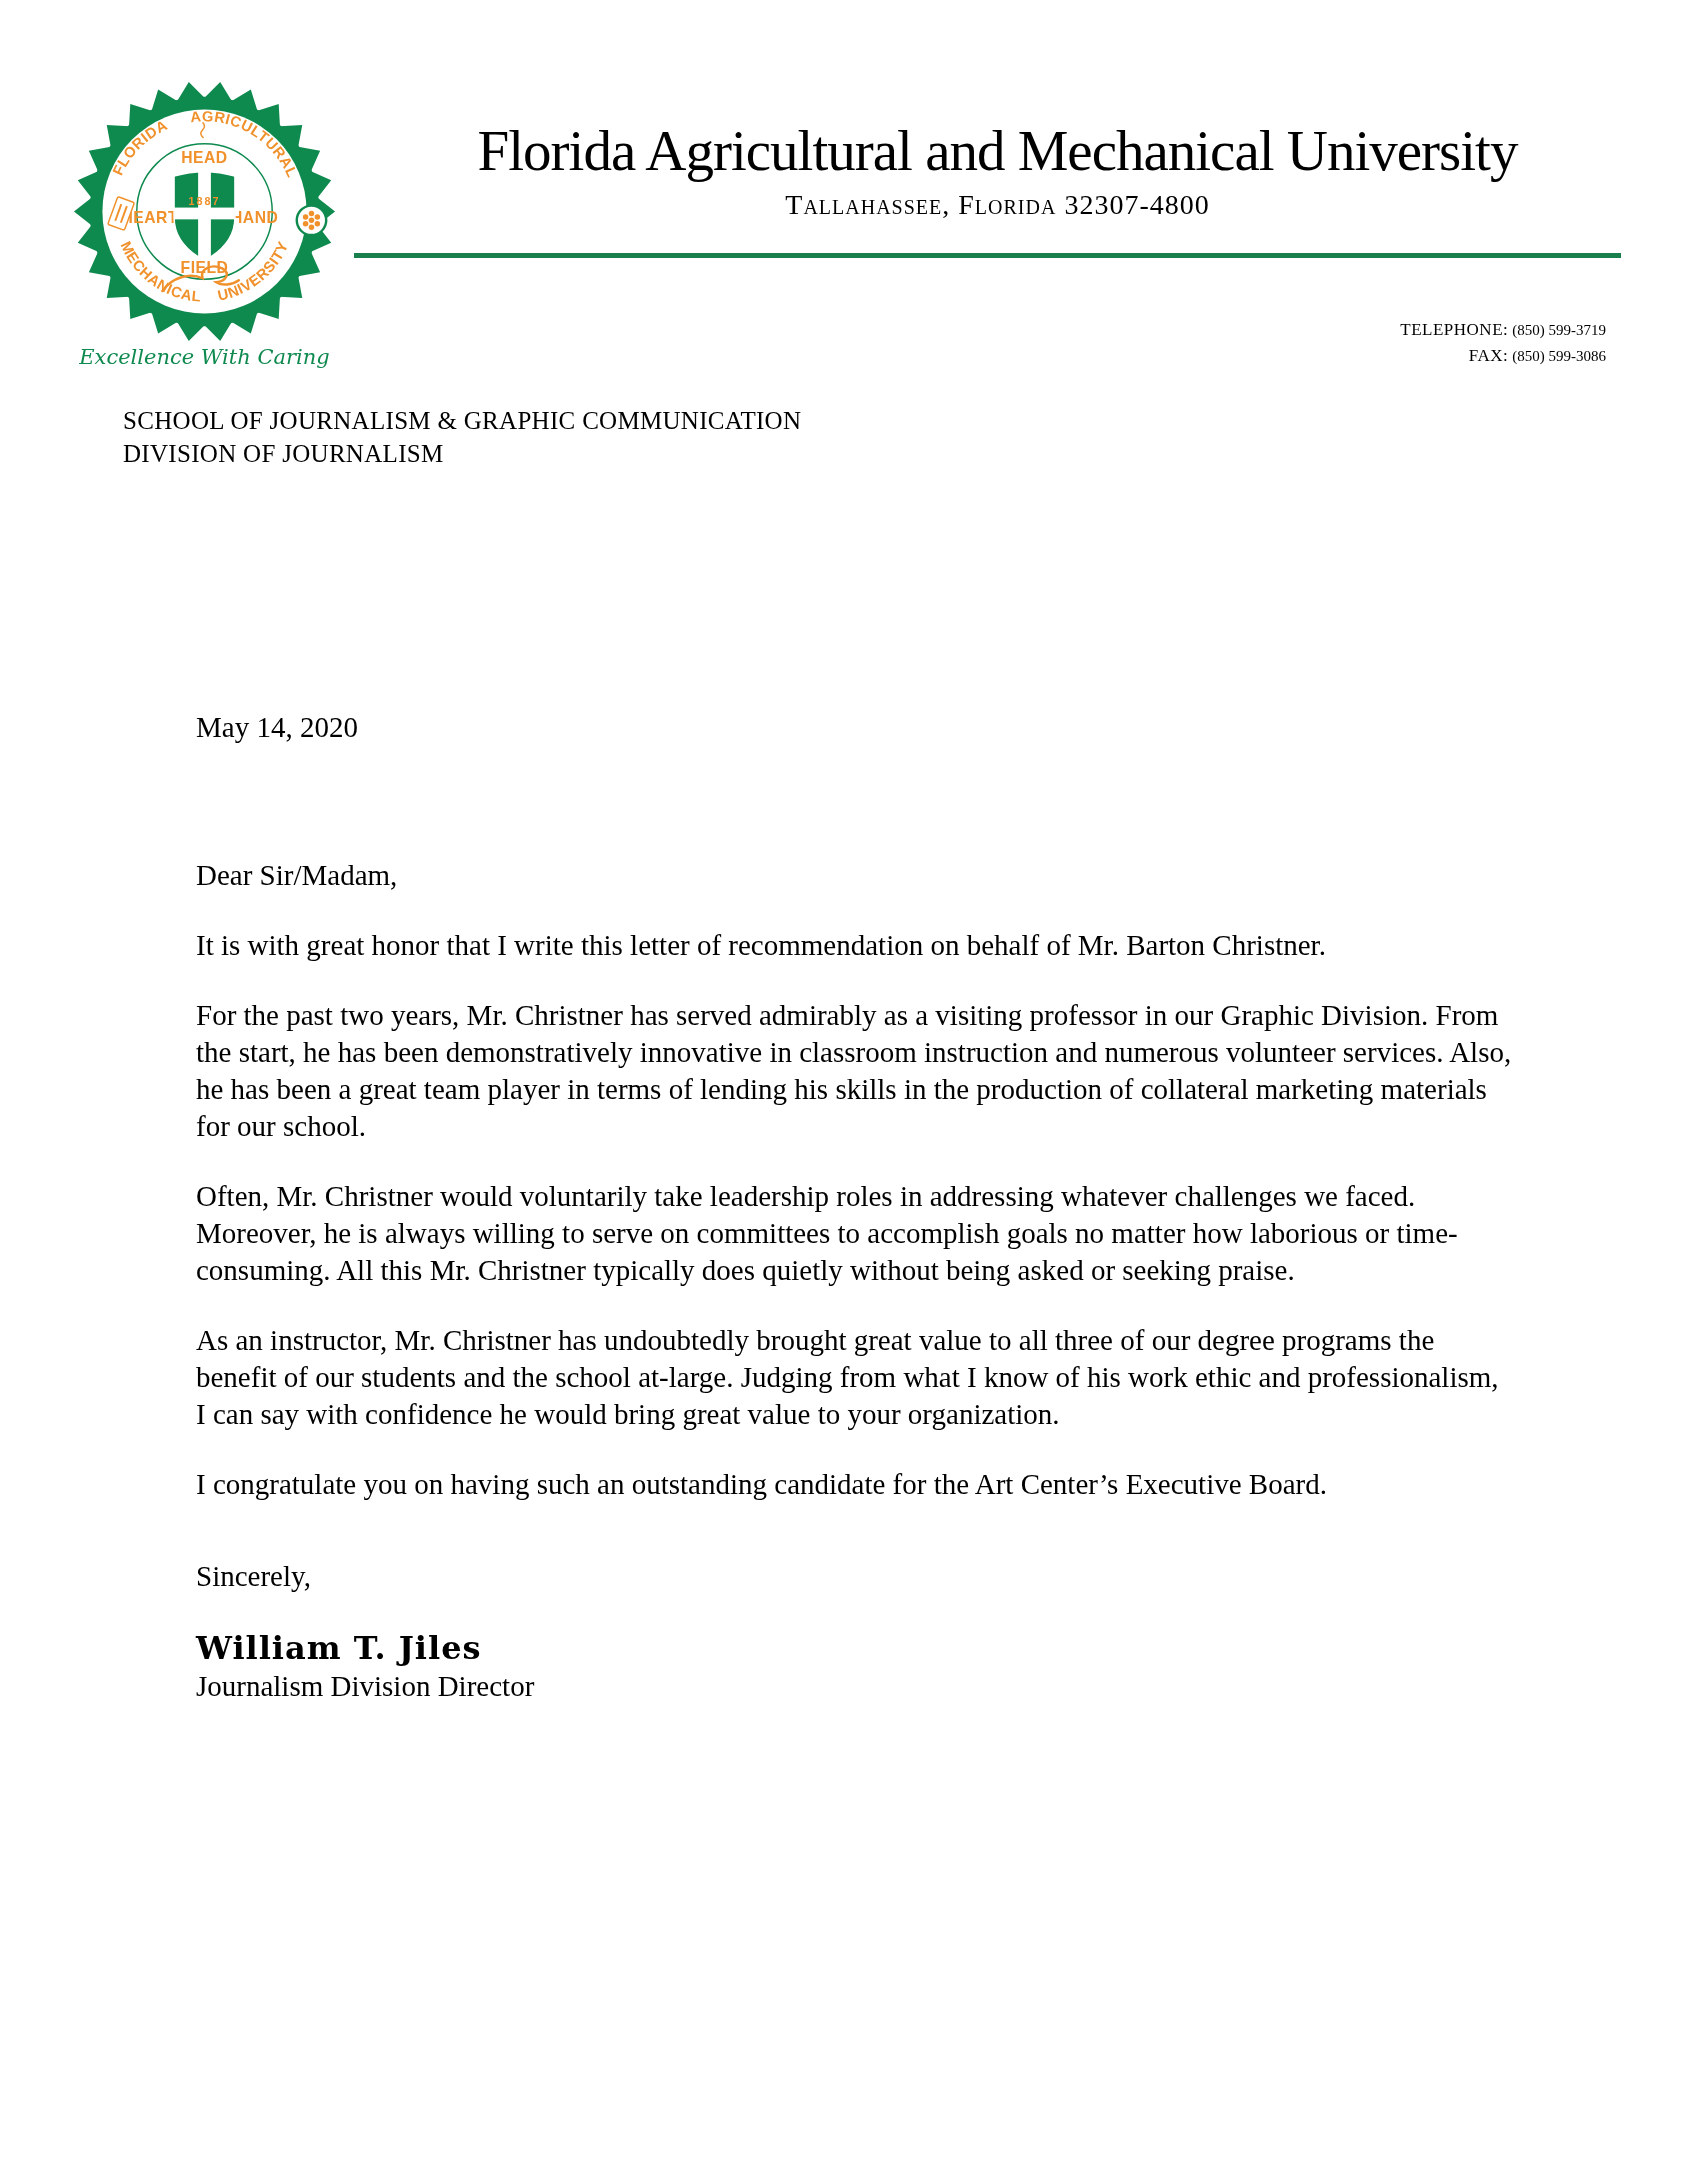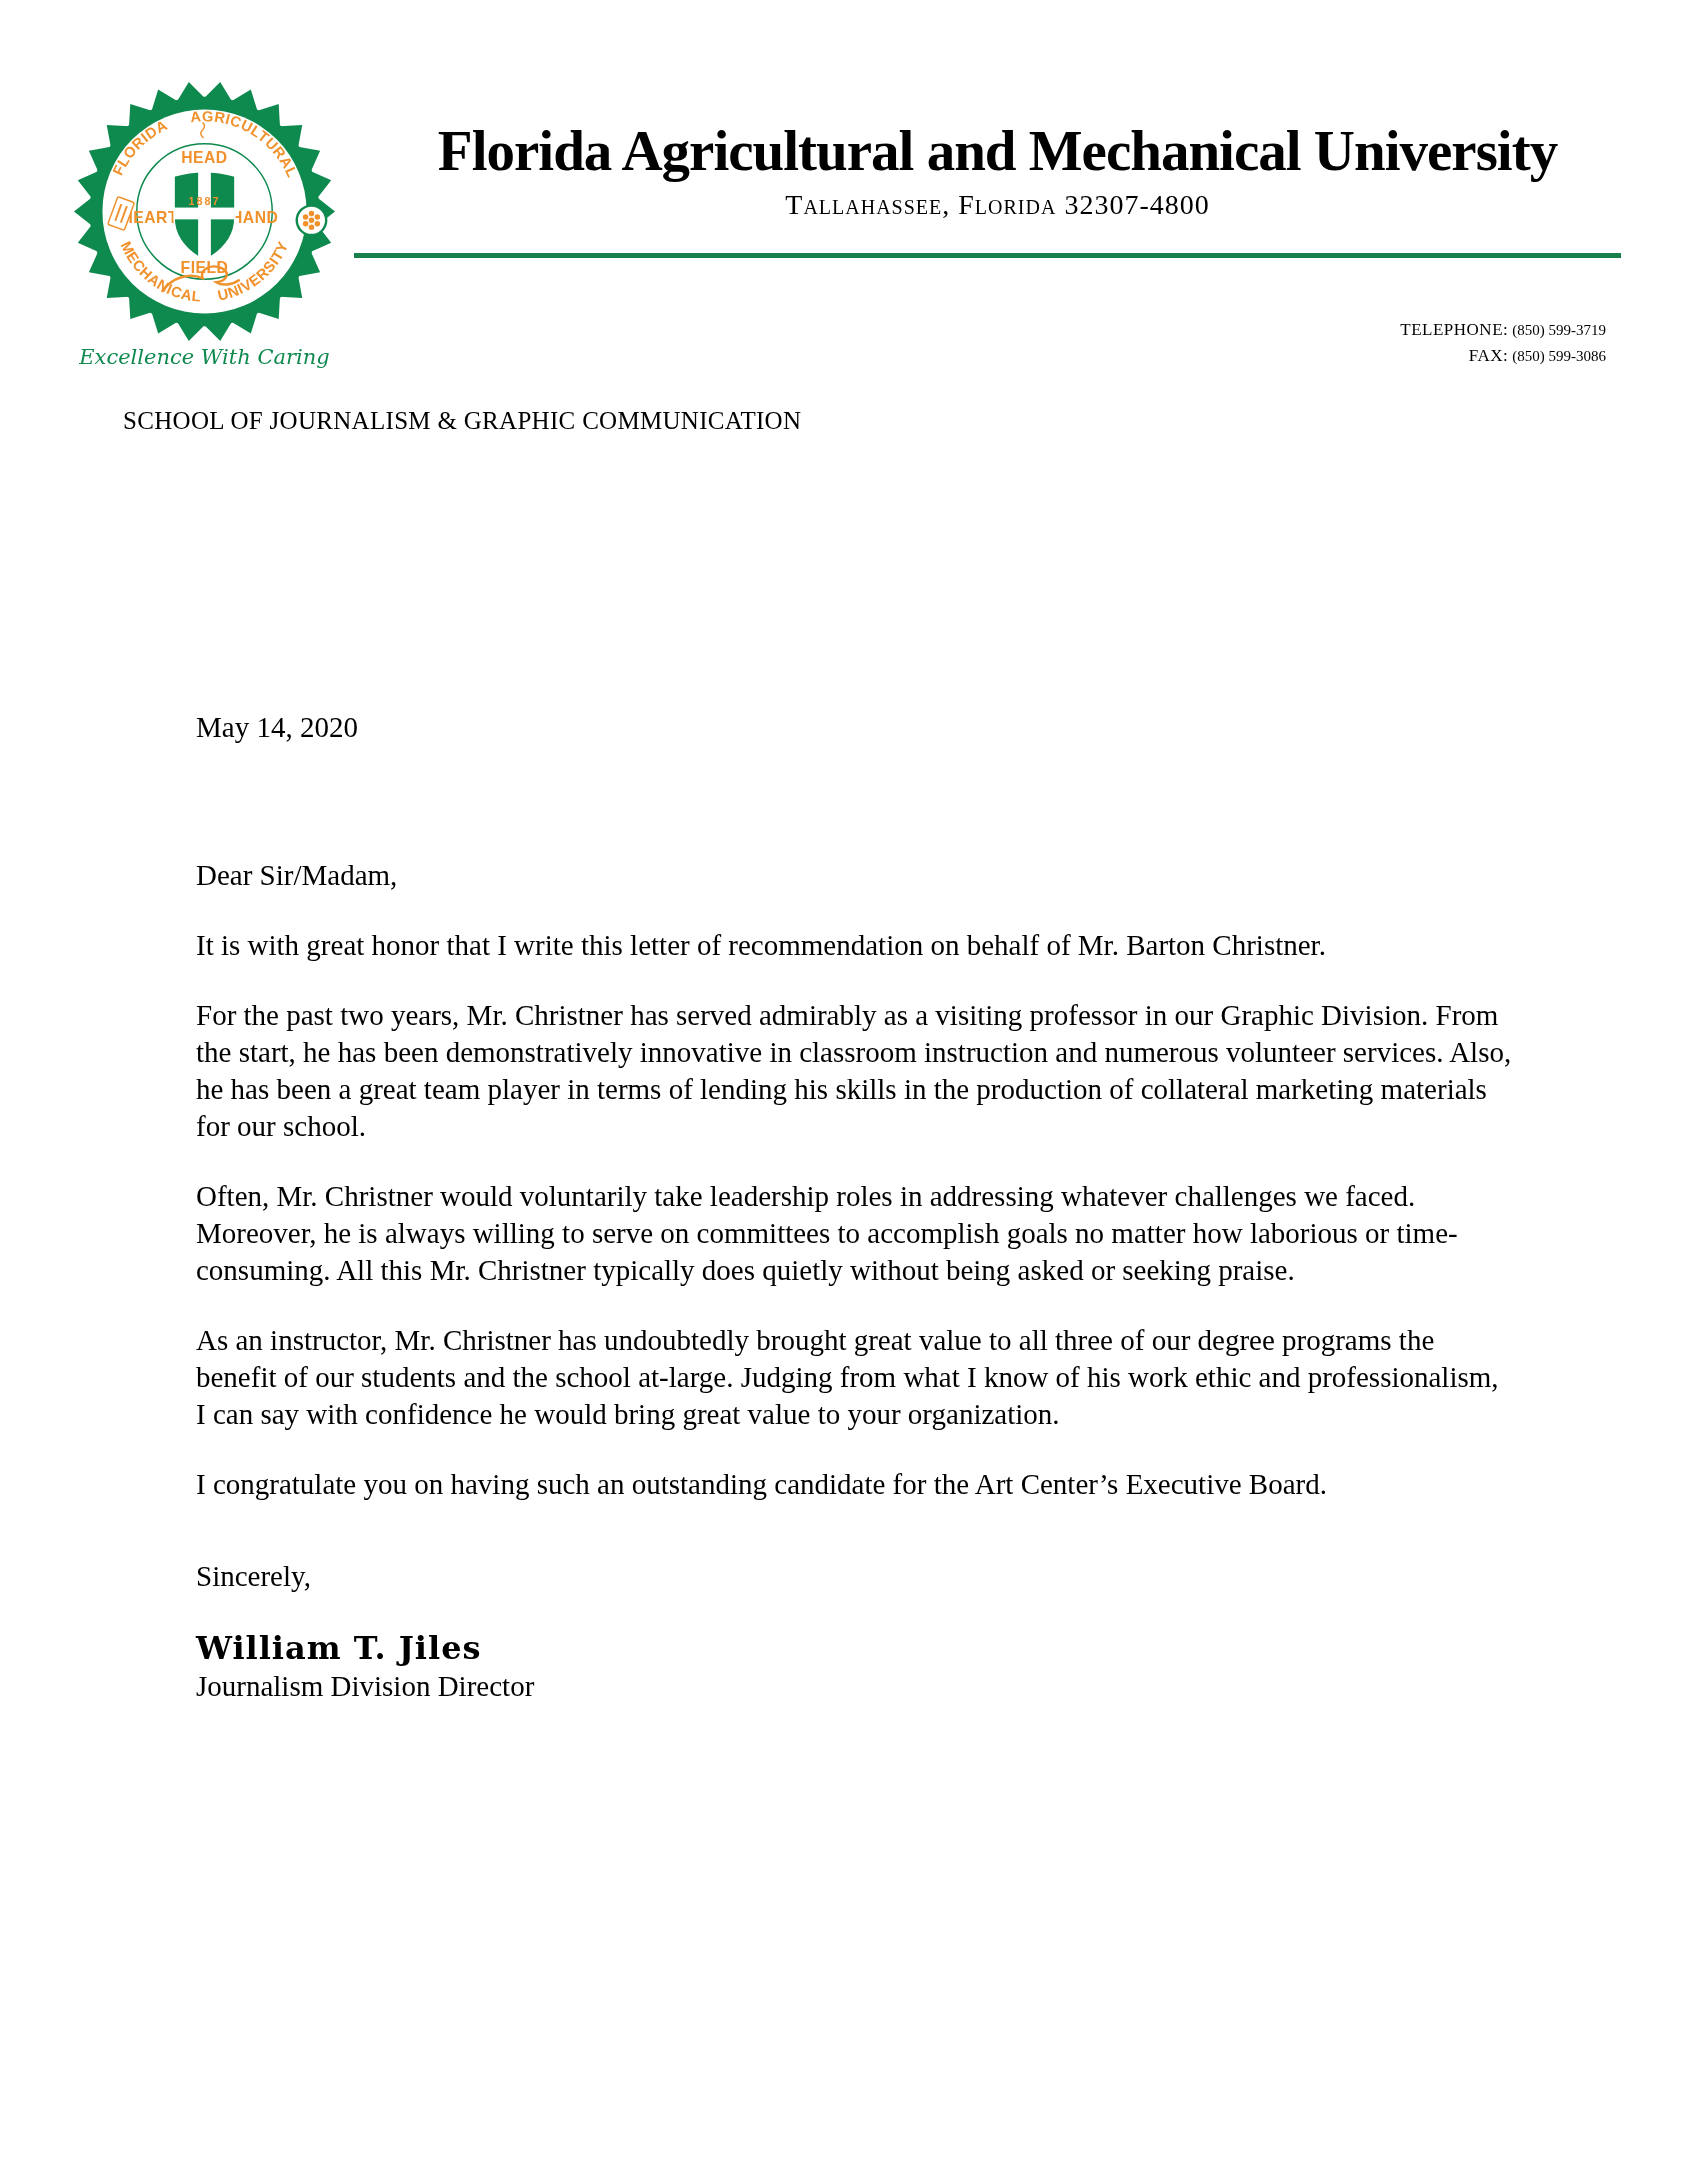"Florida Agricultural and Mechanical" .uni-name { font-weight: 700 -> 400 }
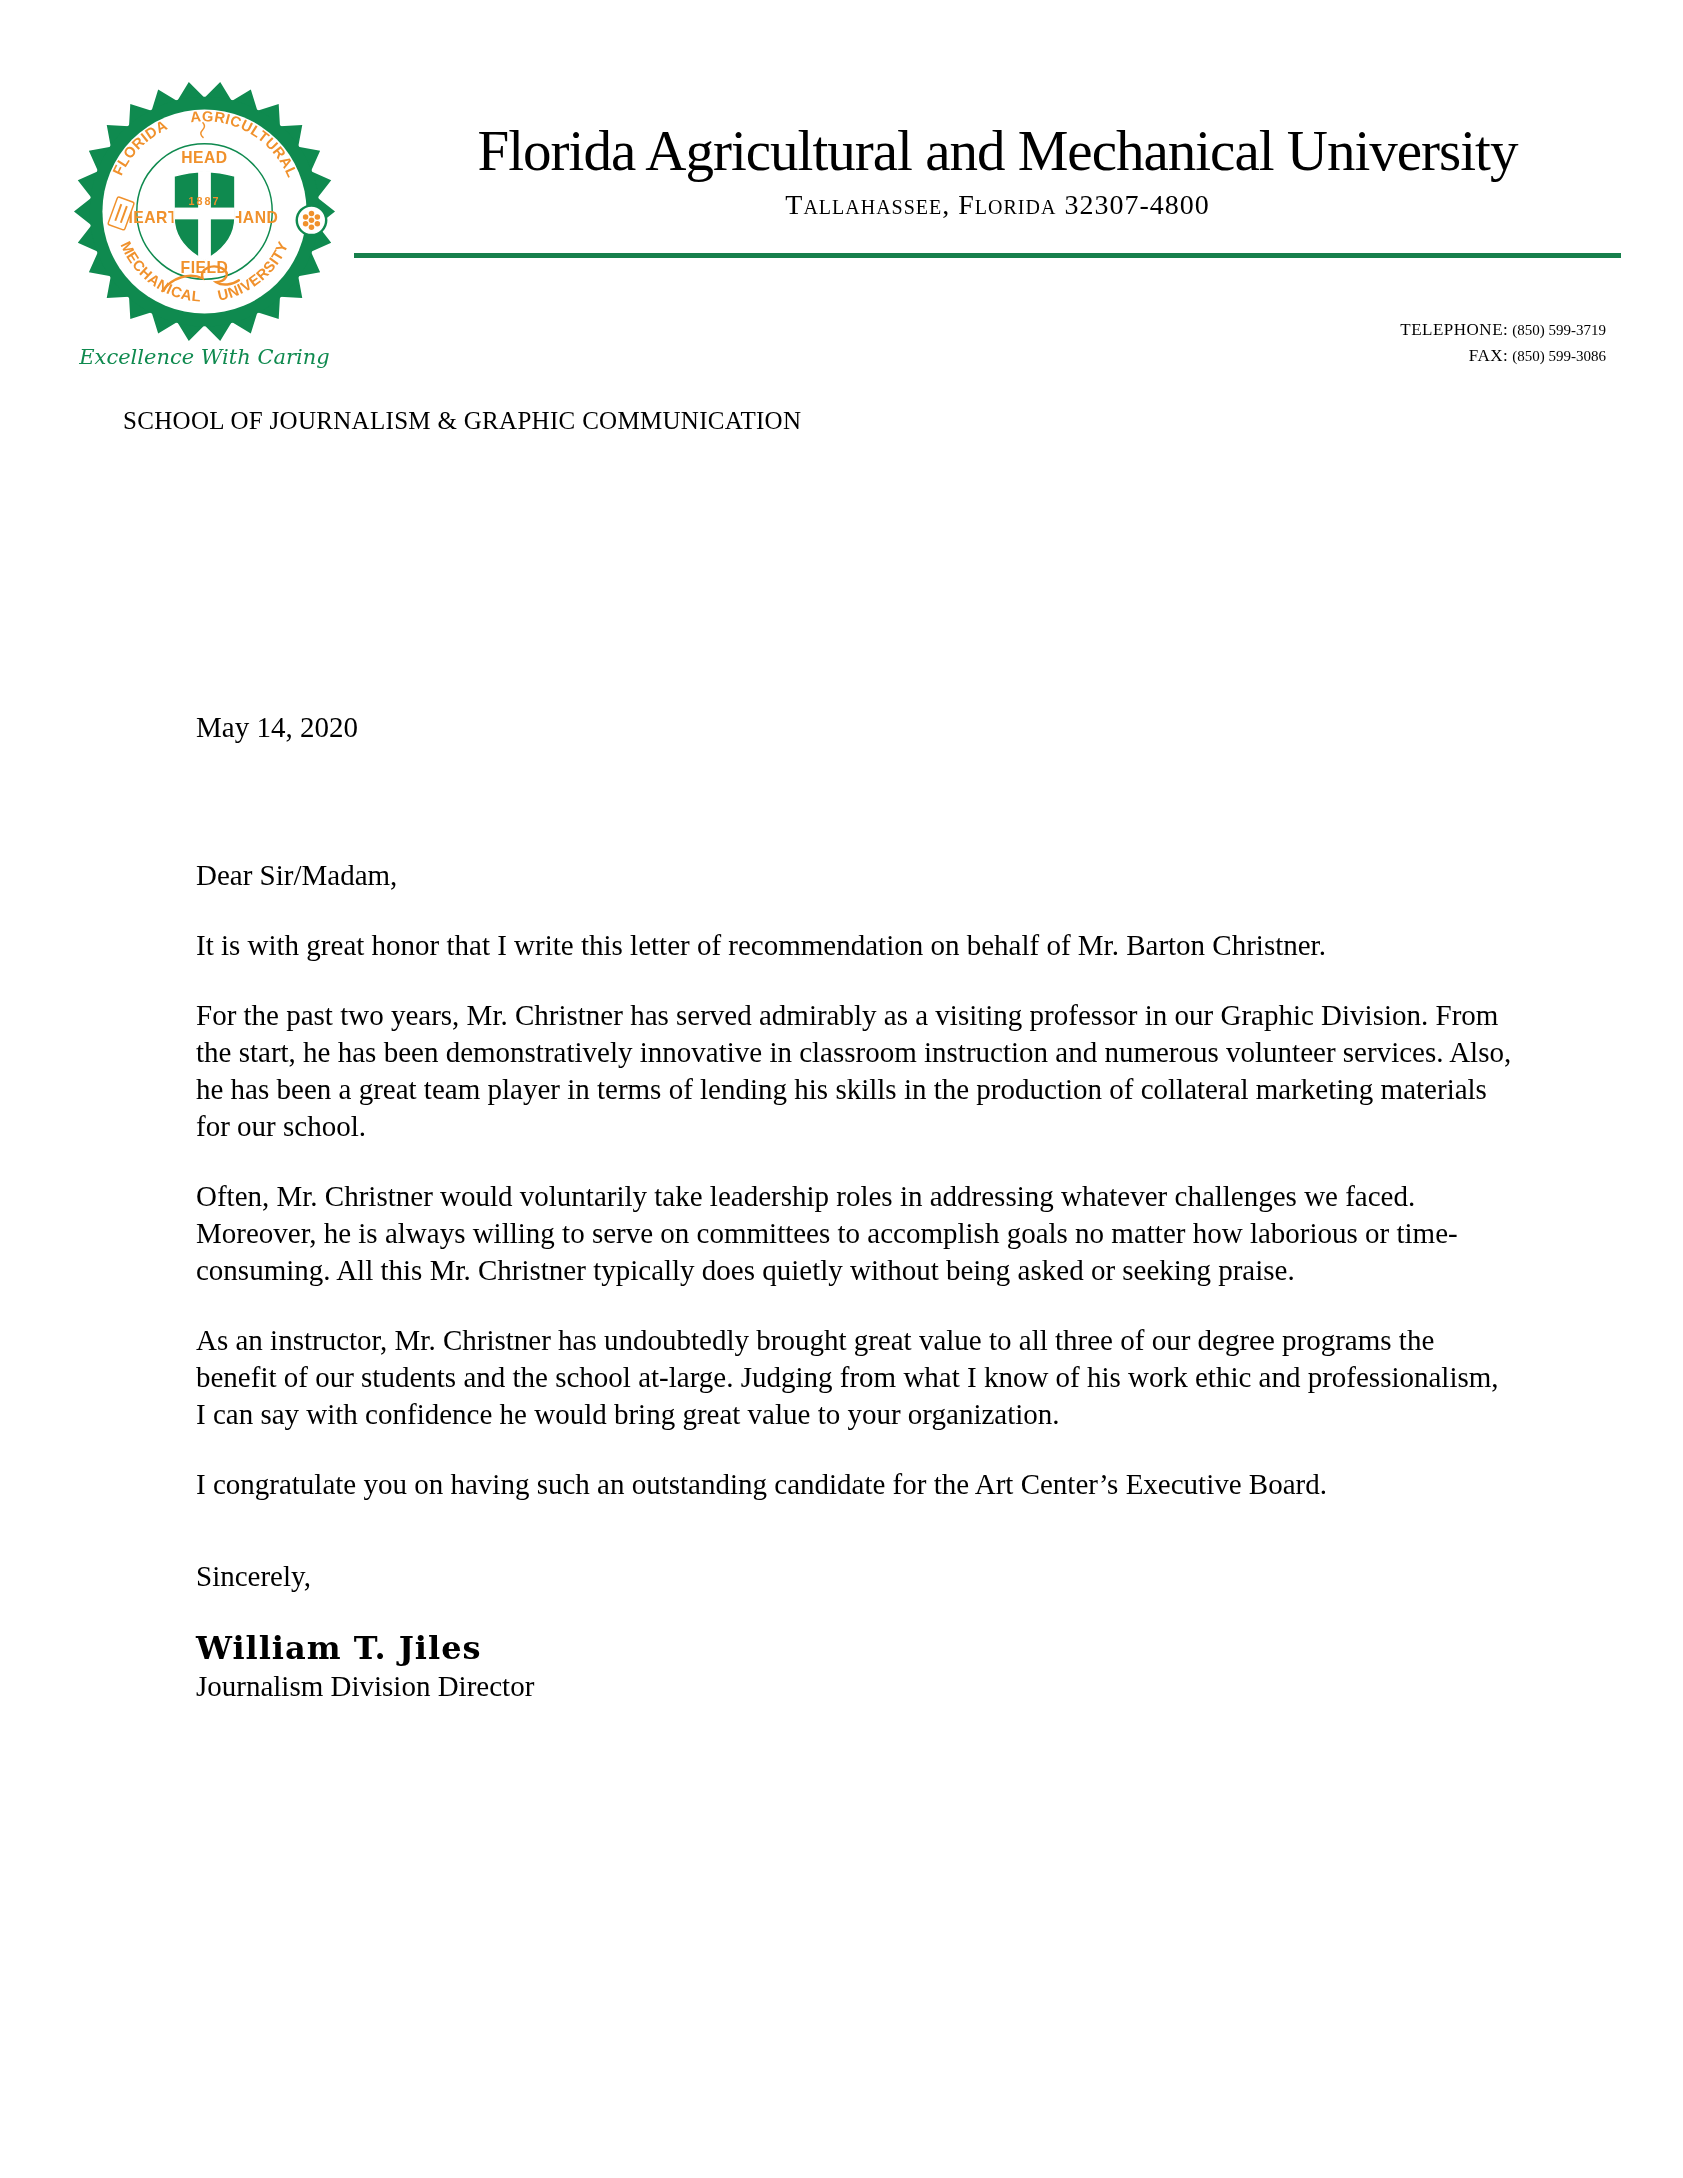"DIVISION OF JOURNALISM" div { html: none -> <div>DIVISION OF JOURNALISM</div> }
